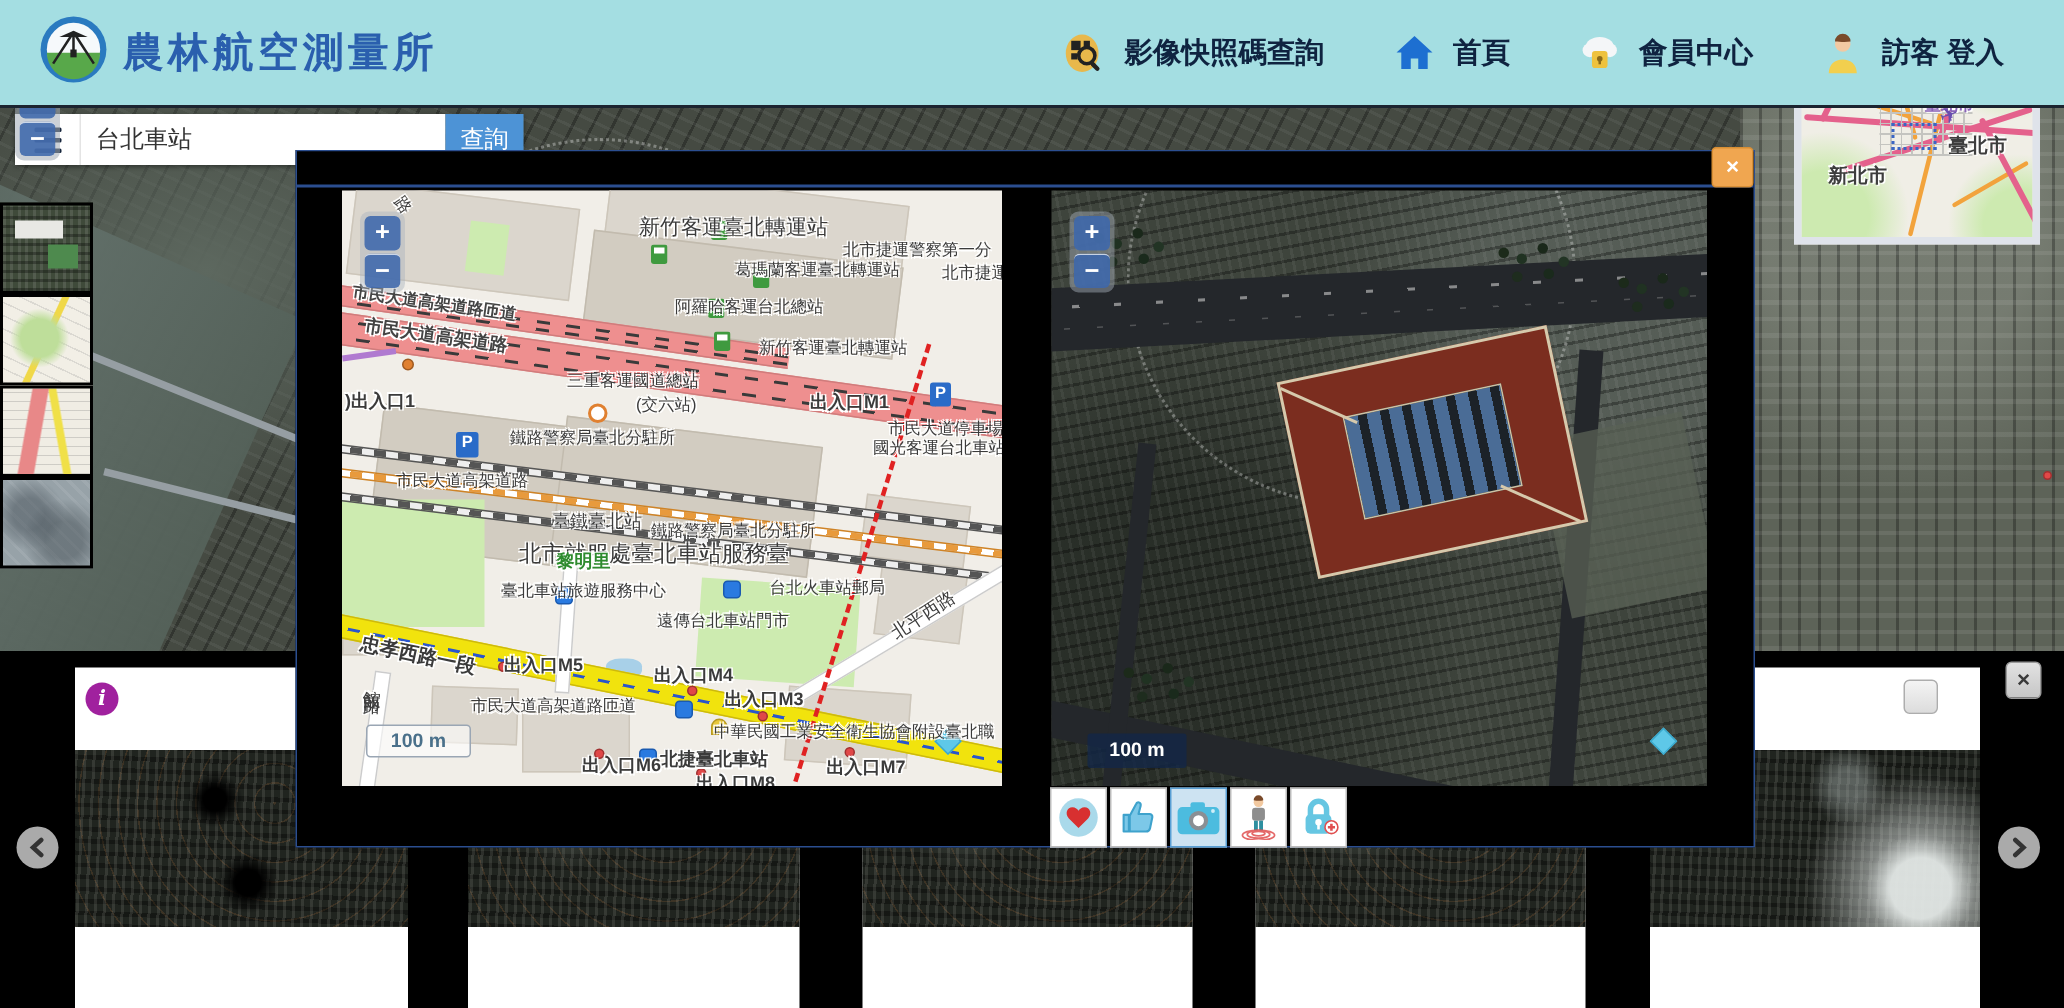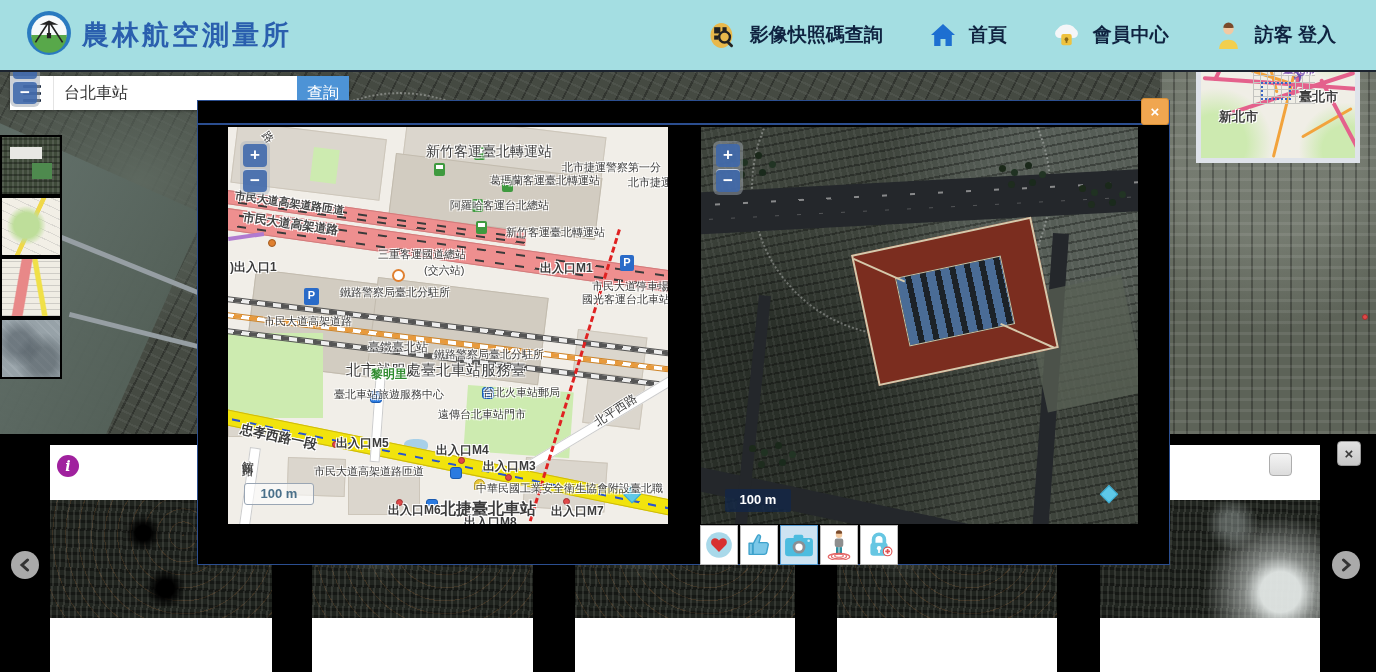"台北火車站郵局" span.osm-label { left: 255px -> 285px }
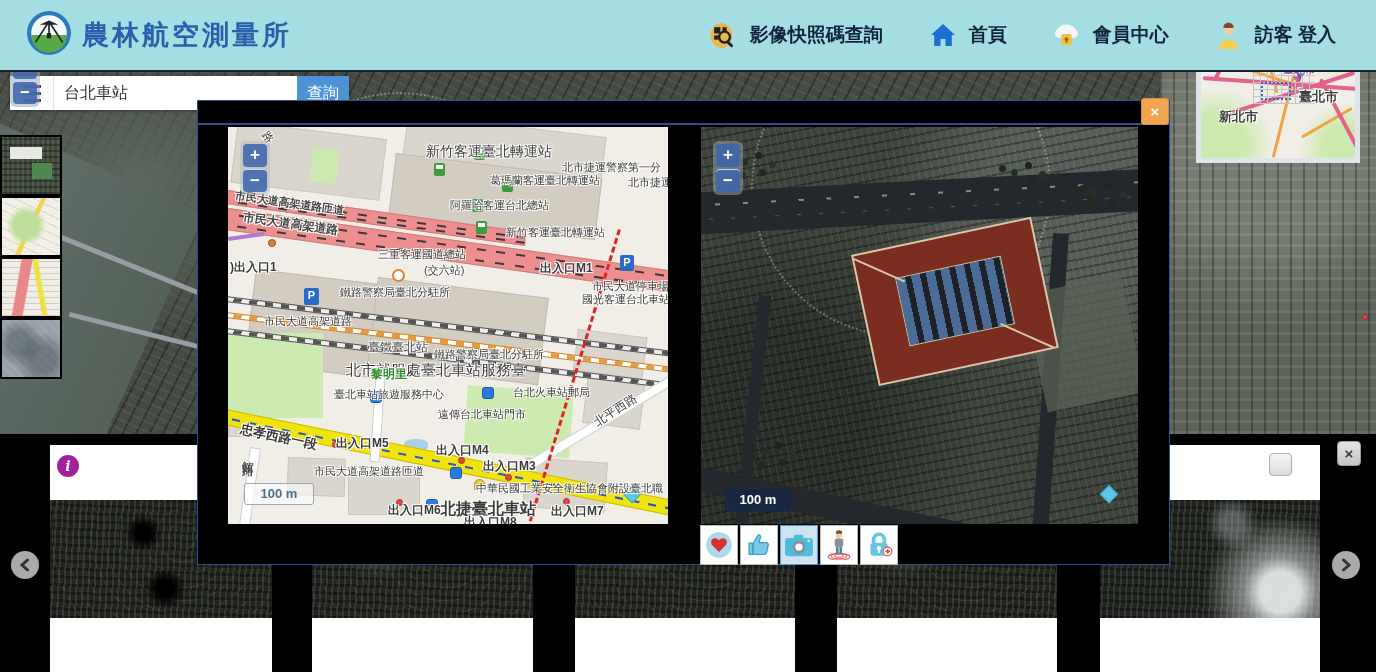"北捷臺北車站" span.osm-label { font-size: 16px -> 12px }
